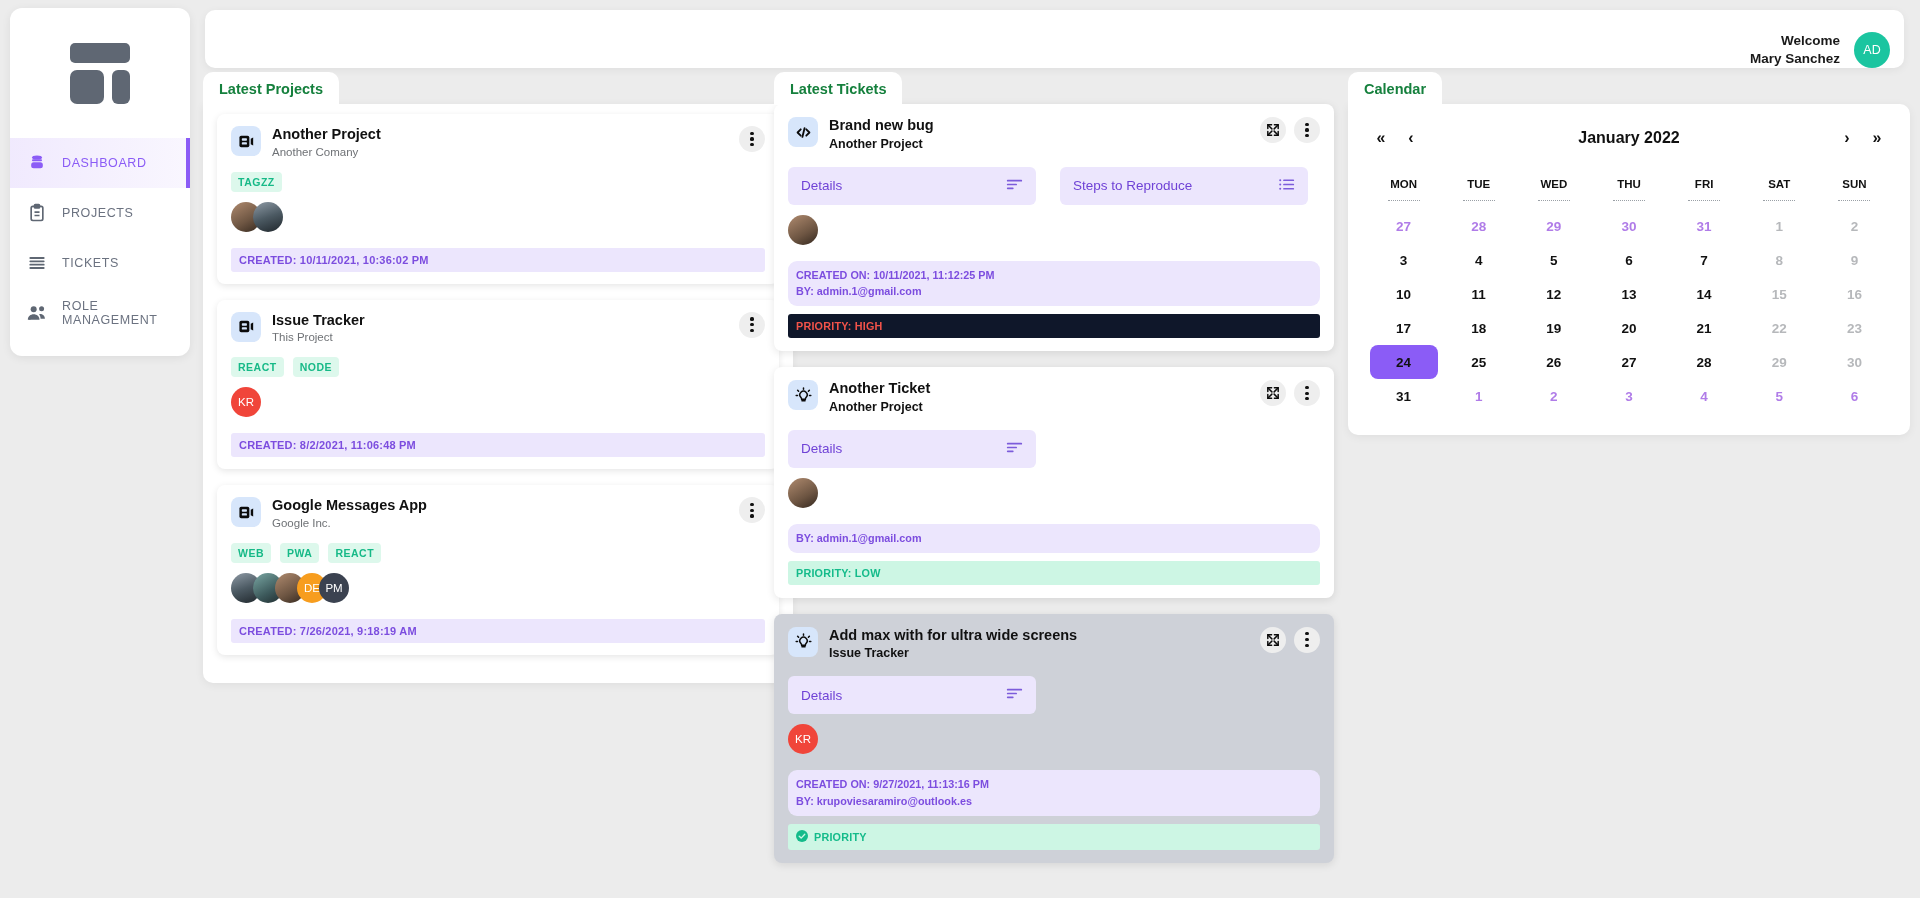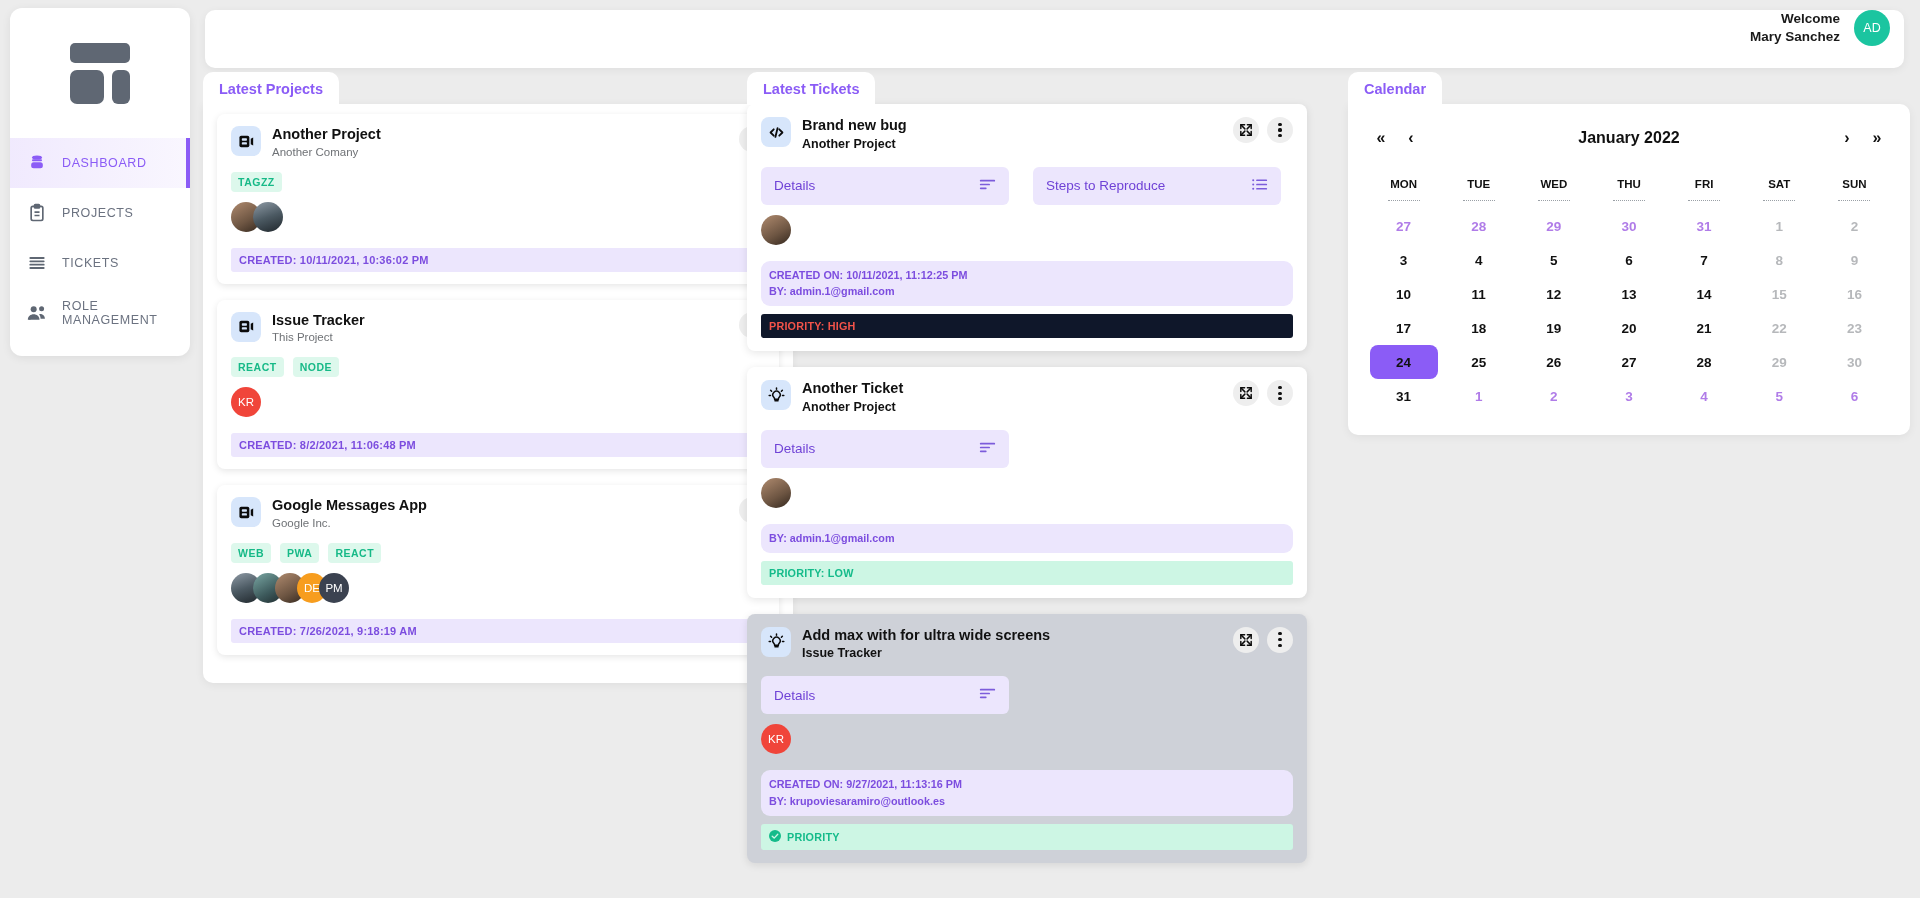"Welcome" .topbar { align-items: flex-start -> flex-end }
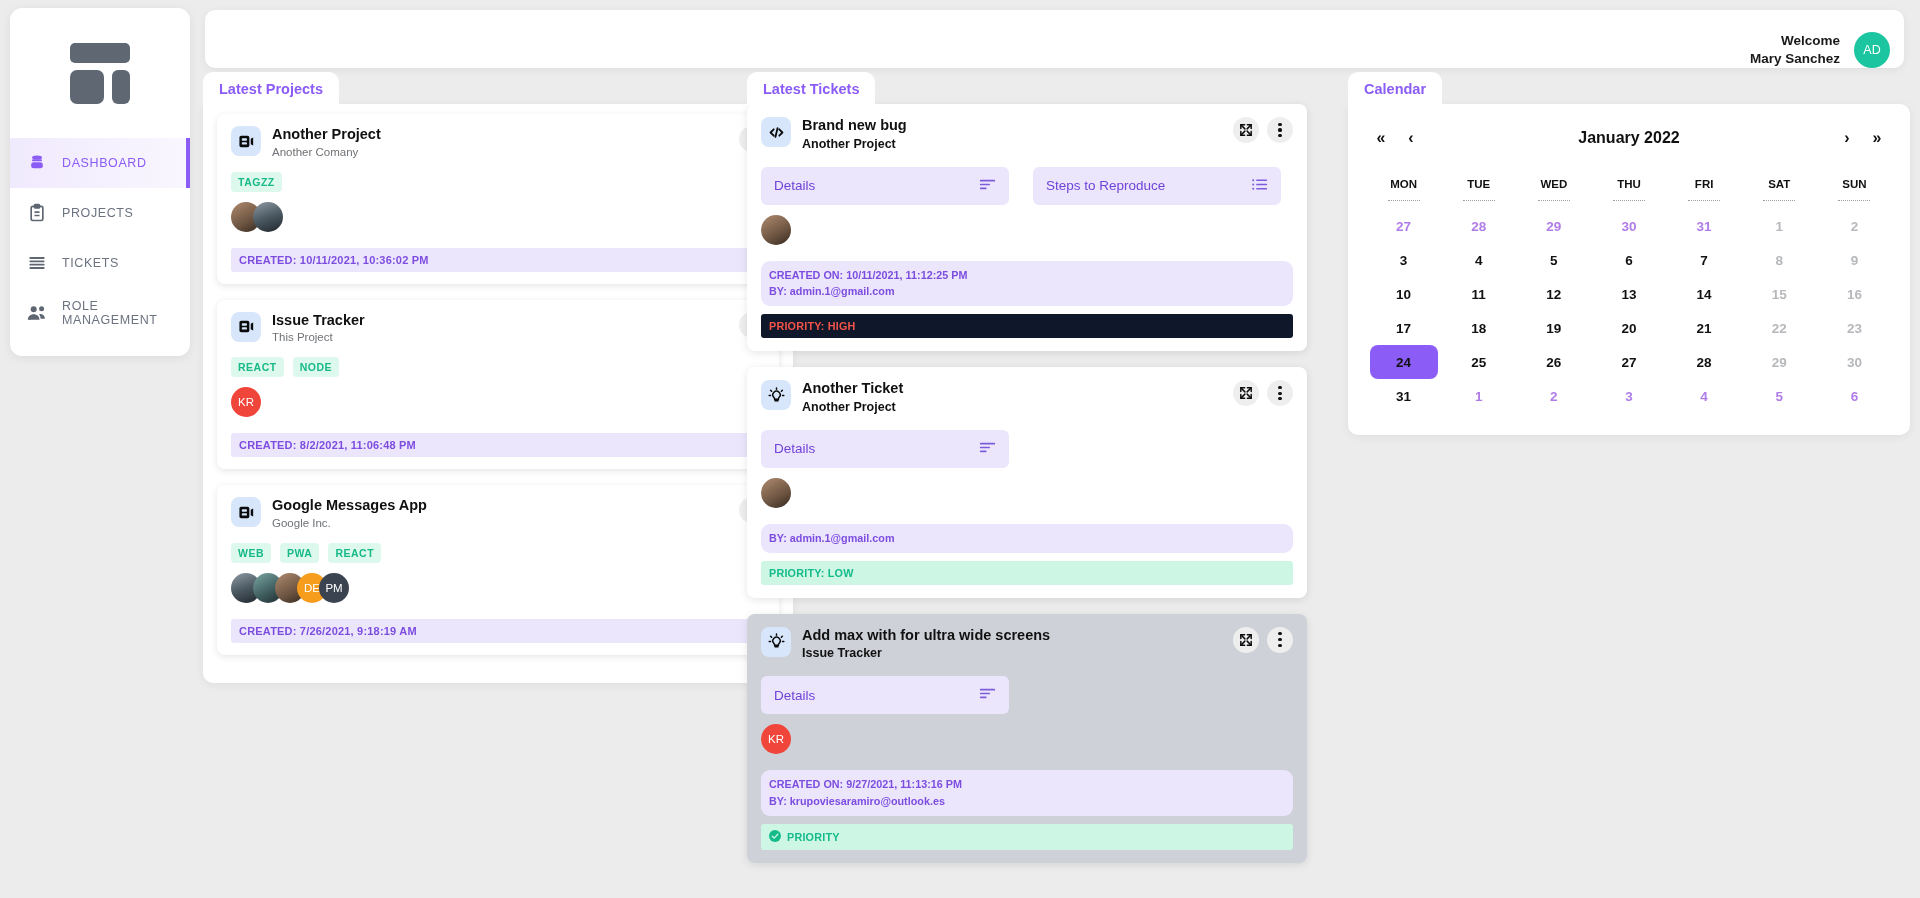"Latest Projects" .tab-head { color: #8b5cf6 -> #15803d }
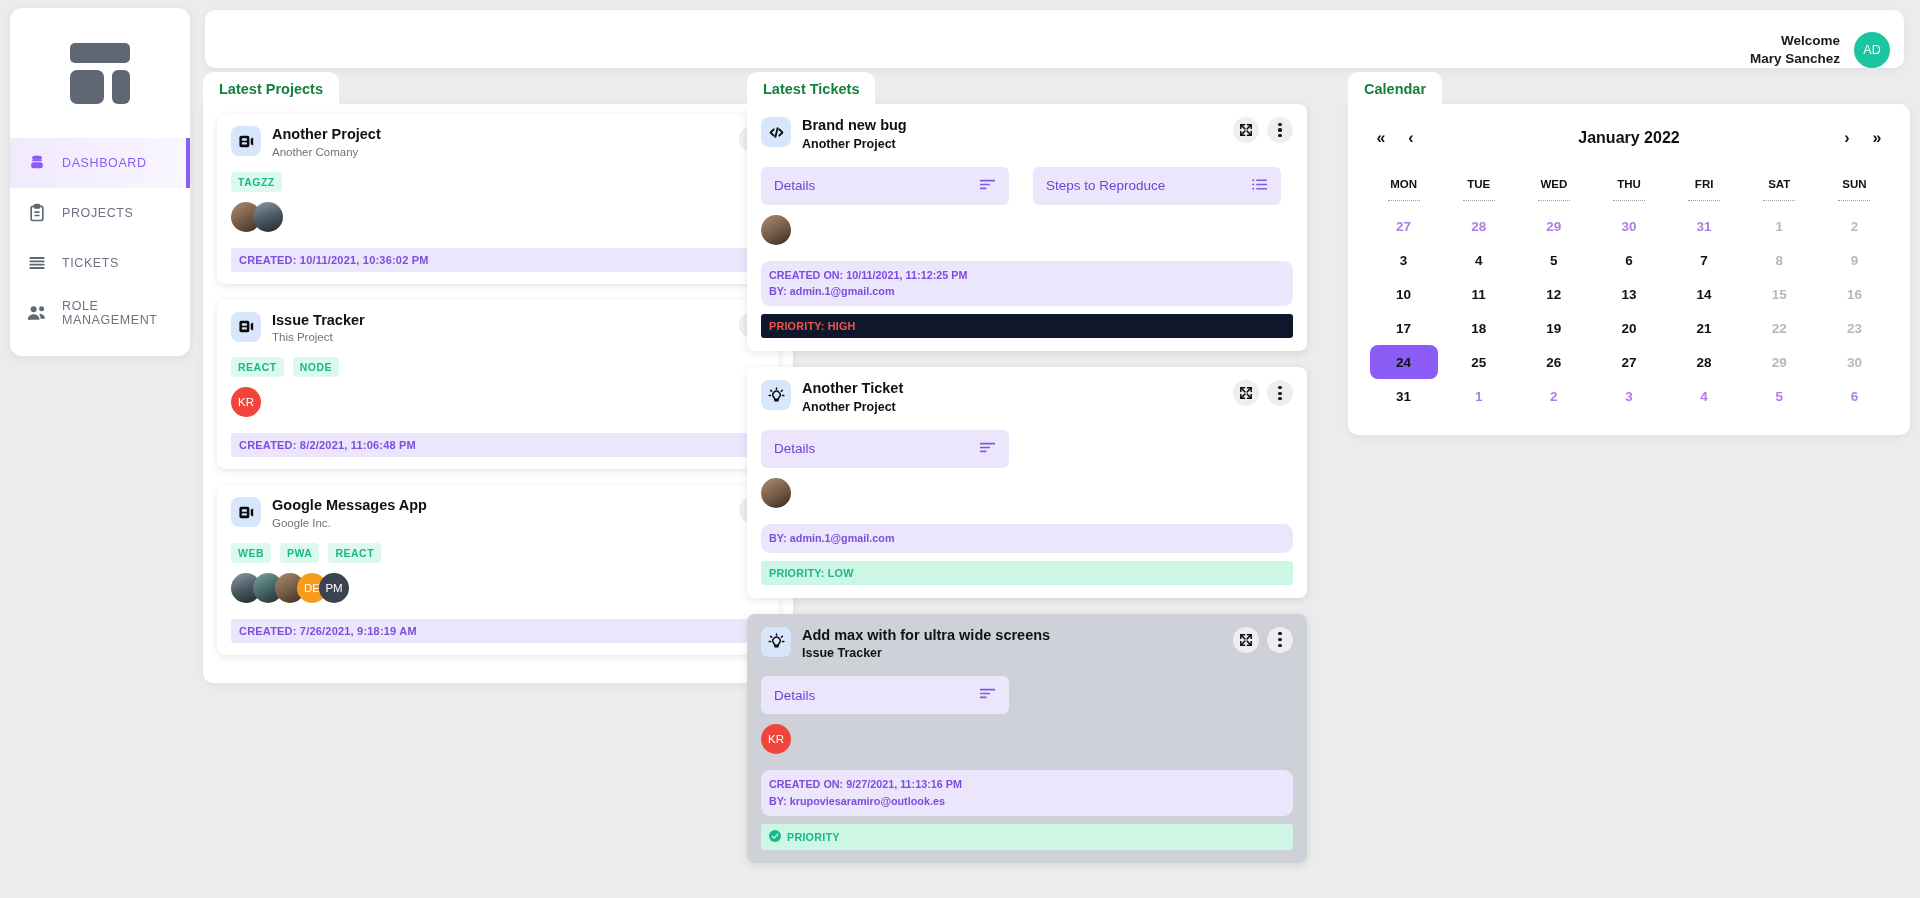"Latest Tickets" .col-tickets { left: 747px -> 774px }
